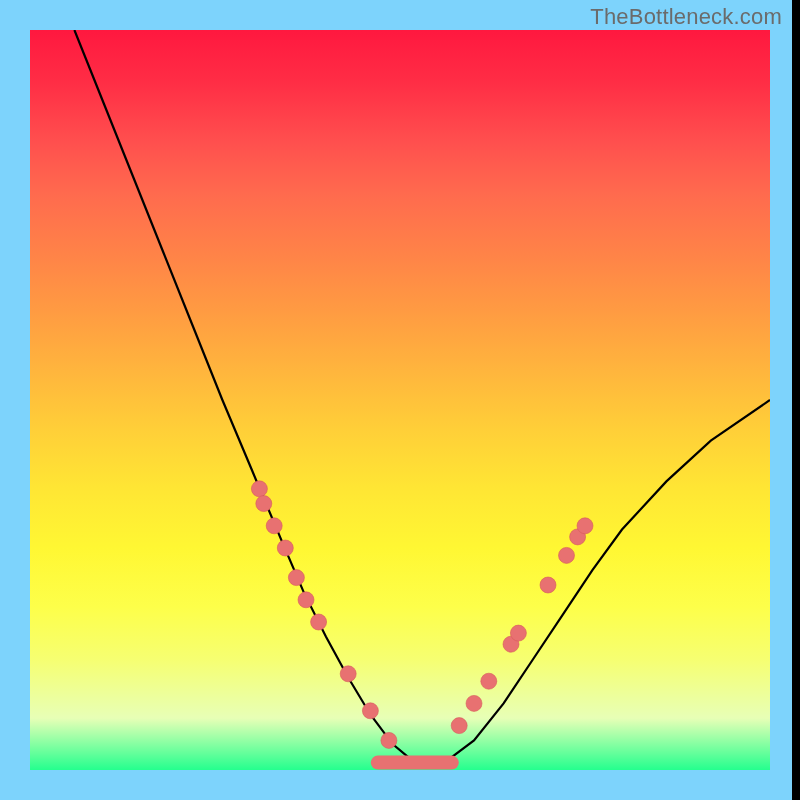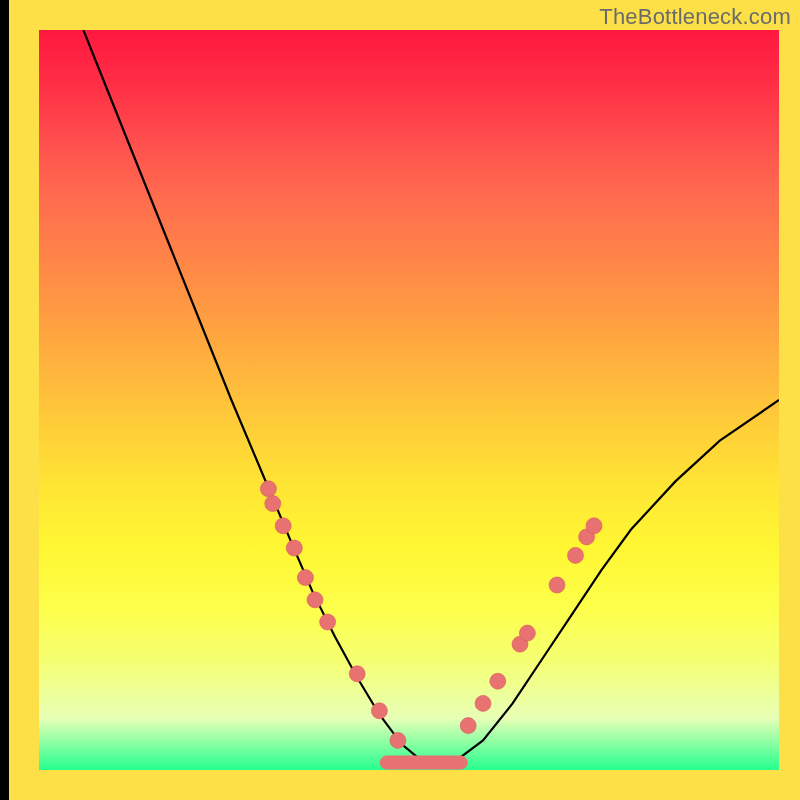"TheBottleneck.com" .frame { background: #fde047 -> #7dd3fc; left: 9px -> 0 }
